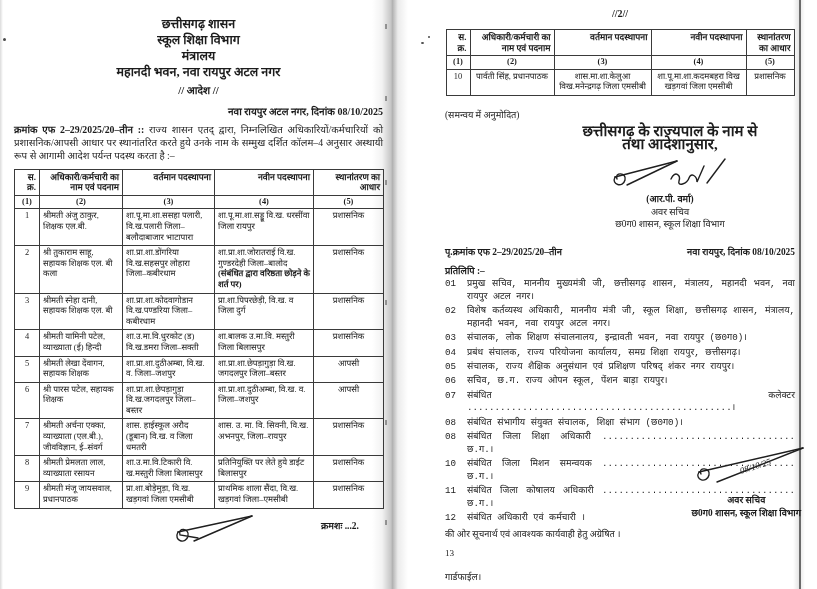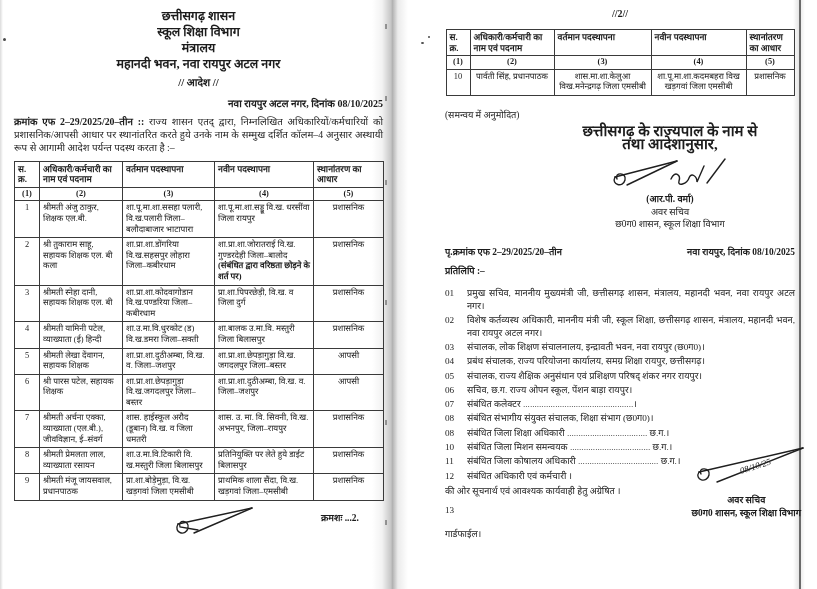"छत्तीसगढ़ शासन" .page-left { top: 8px -> 16px }
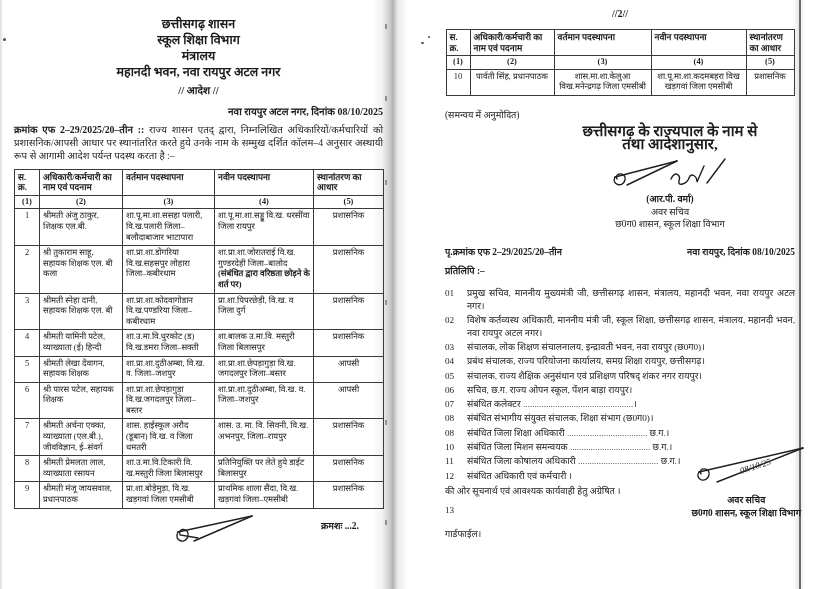"स. क्र." table.gov th { text-align: left -> right }
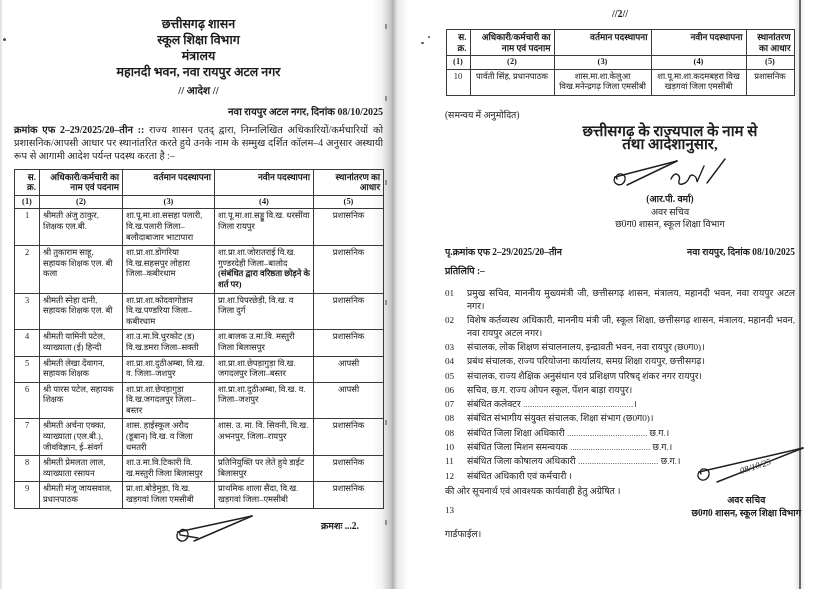"01" .copies { font-family: none -> Liberation Mono, monospace; margin-top: 10px -> 1px }
